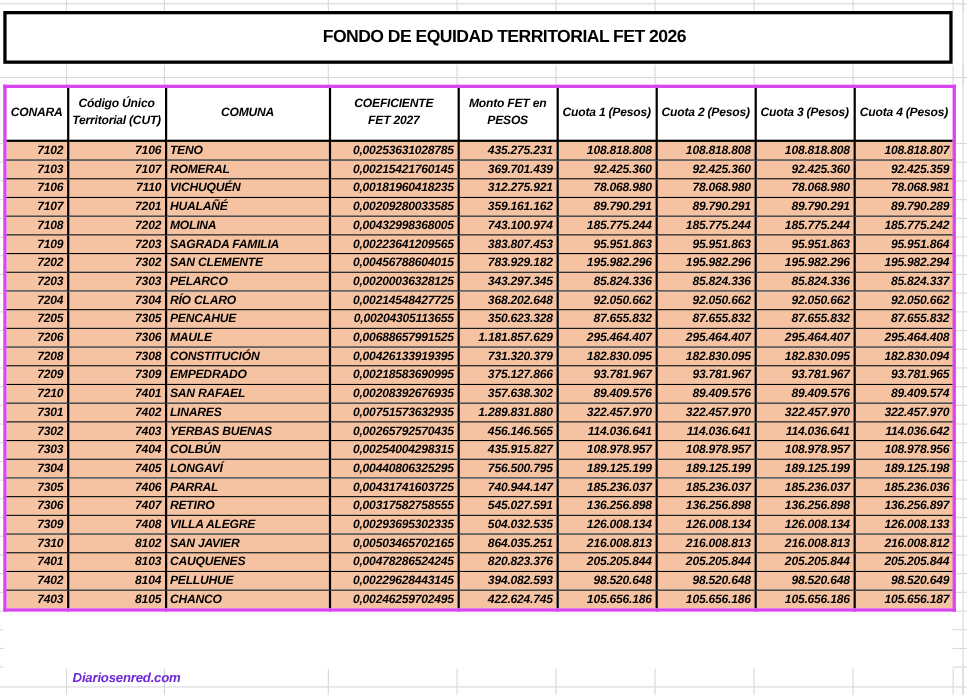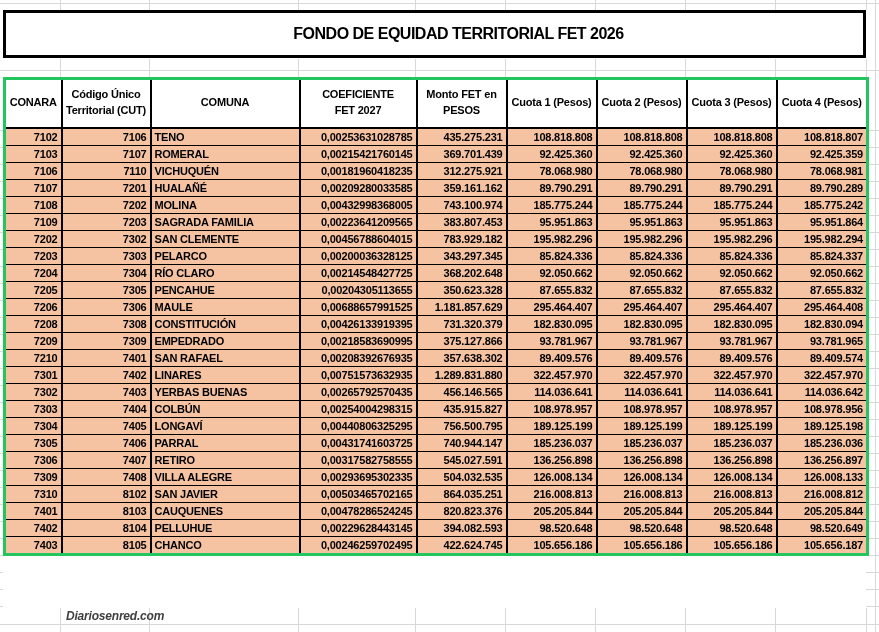"CONARA" table.fet { border: 3px solid #22c55e -> 3px solid #d946ef; font-style: none -> italic }
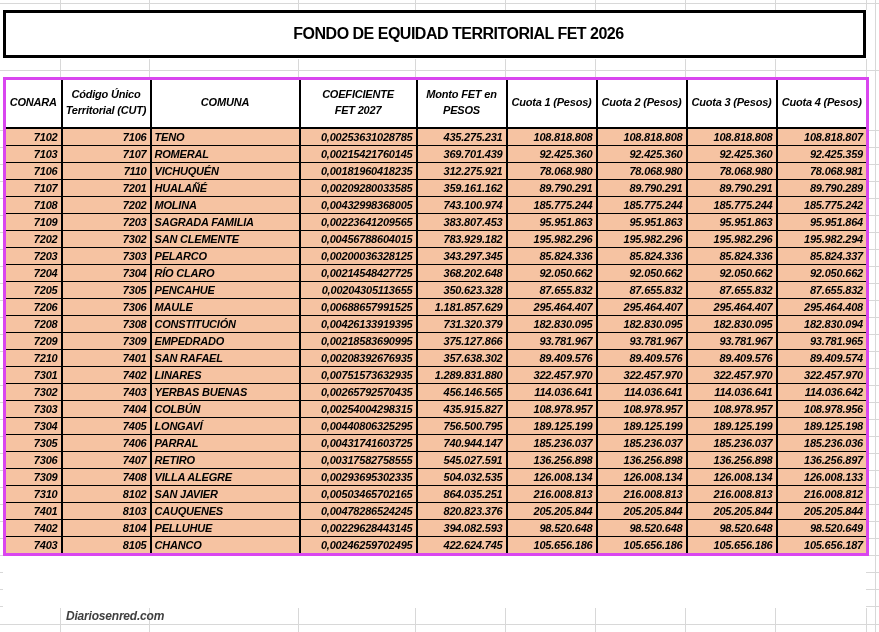"Diariosenred.com" .watermark { color: #404040 -> #6d28d9 }
